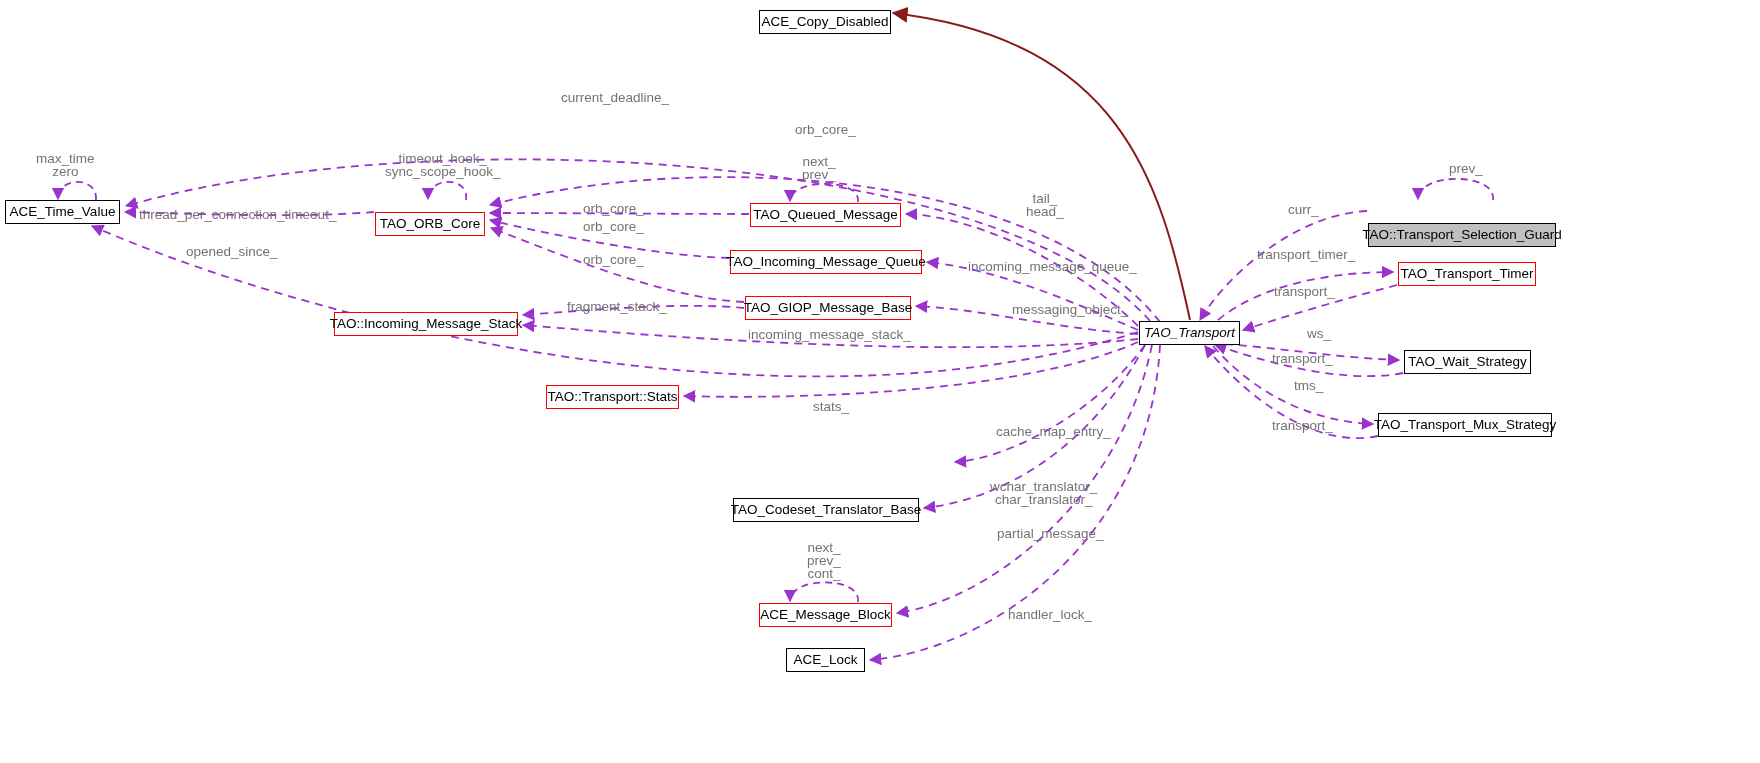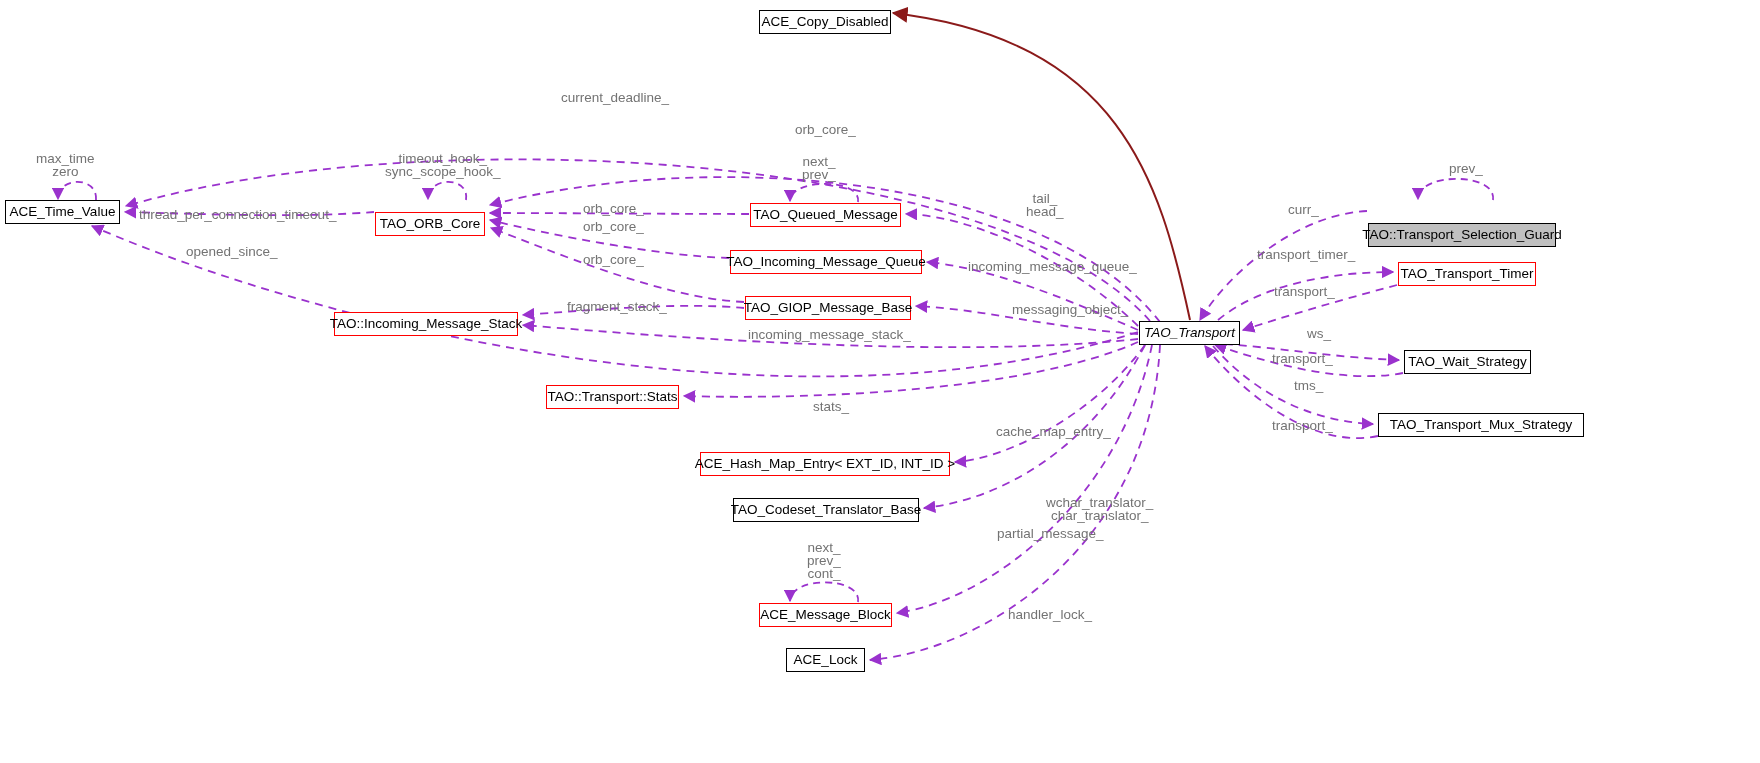"TAO_Transport_Mux_Strategy" div.node { width: 206px -> 174px }
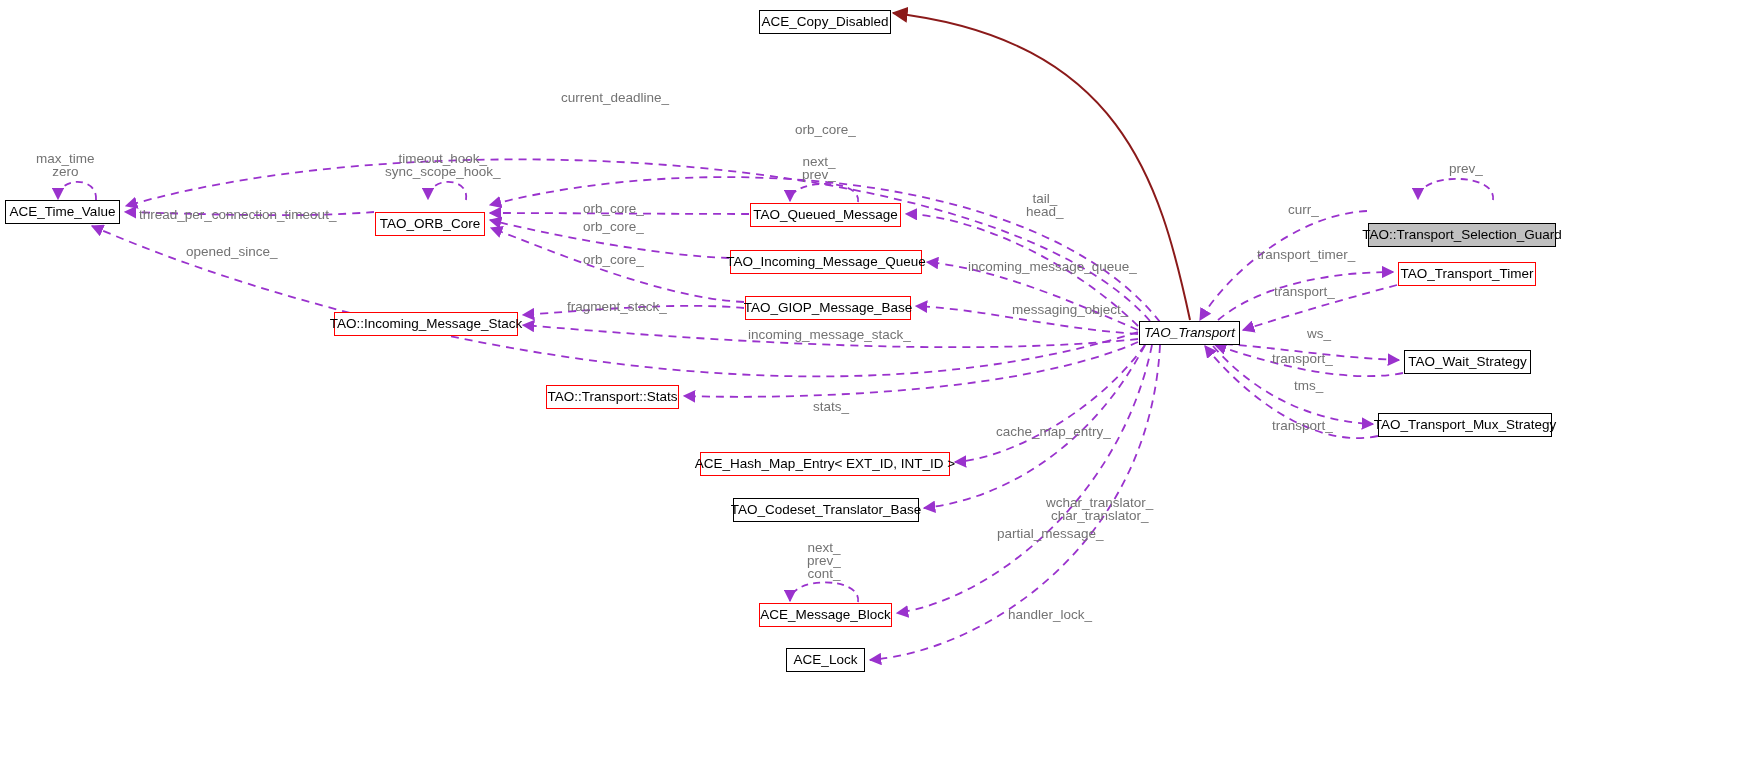"ACE_Hash_Map_Entry< EXT_ID, INT_ID >" div.node { html: <div> <span>ACE_Hash_Map_Entry&lt; EXT_ID, INT_ID &gt;</span> </div> -> none }
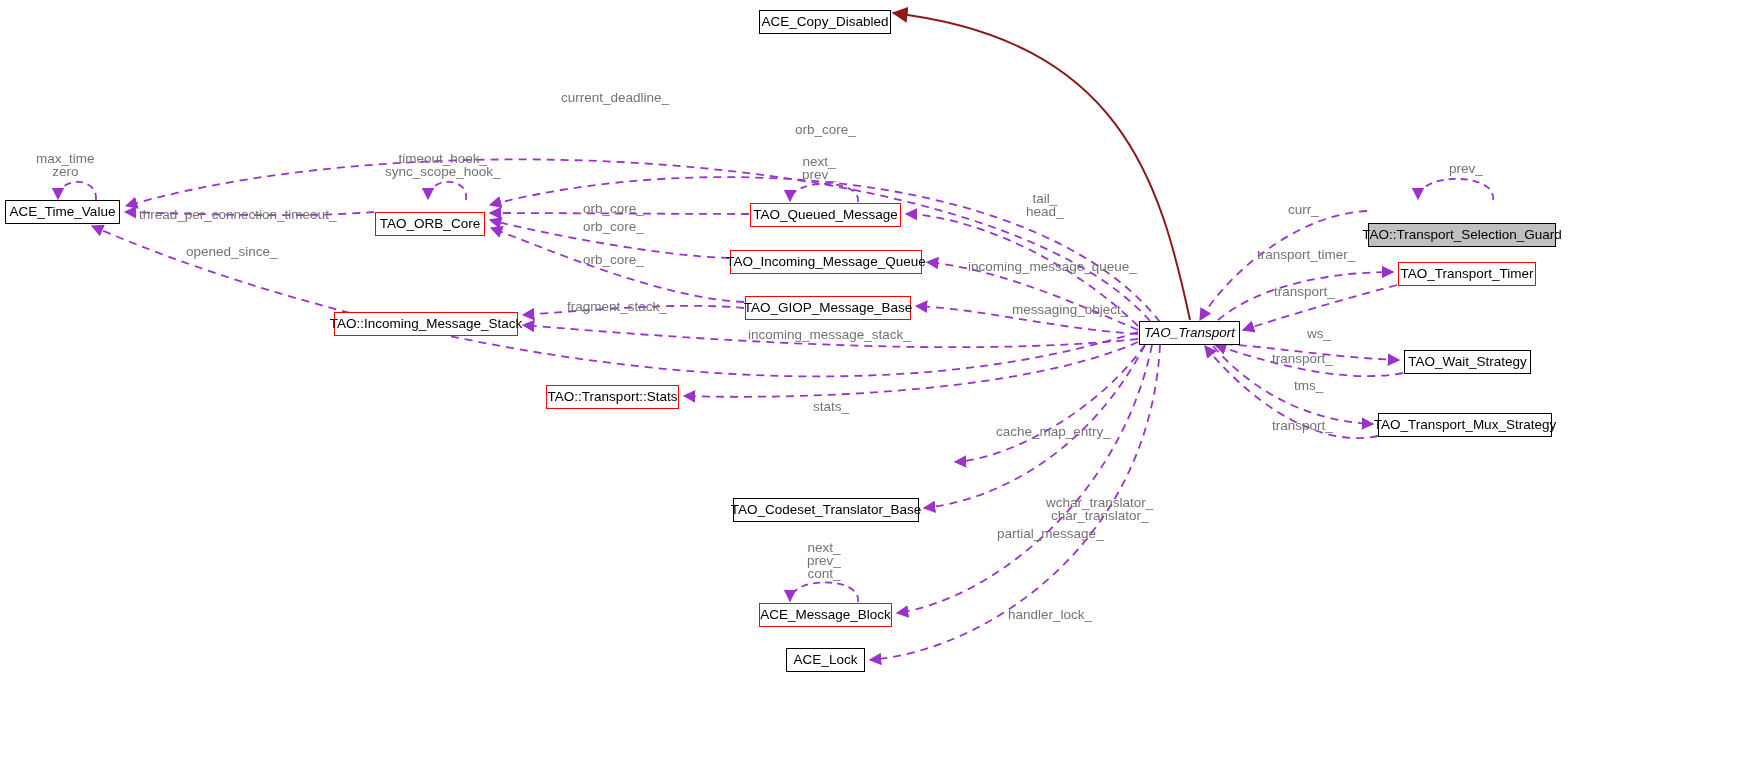"wchar_translator_" div.edge-label { left: 1046px -> 990px; margin-top: 16px -> none }
